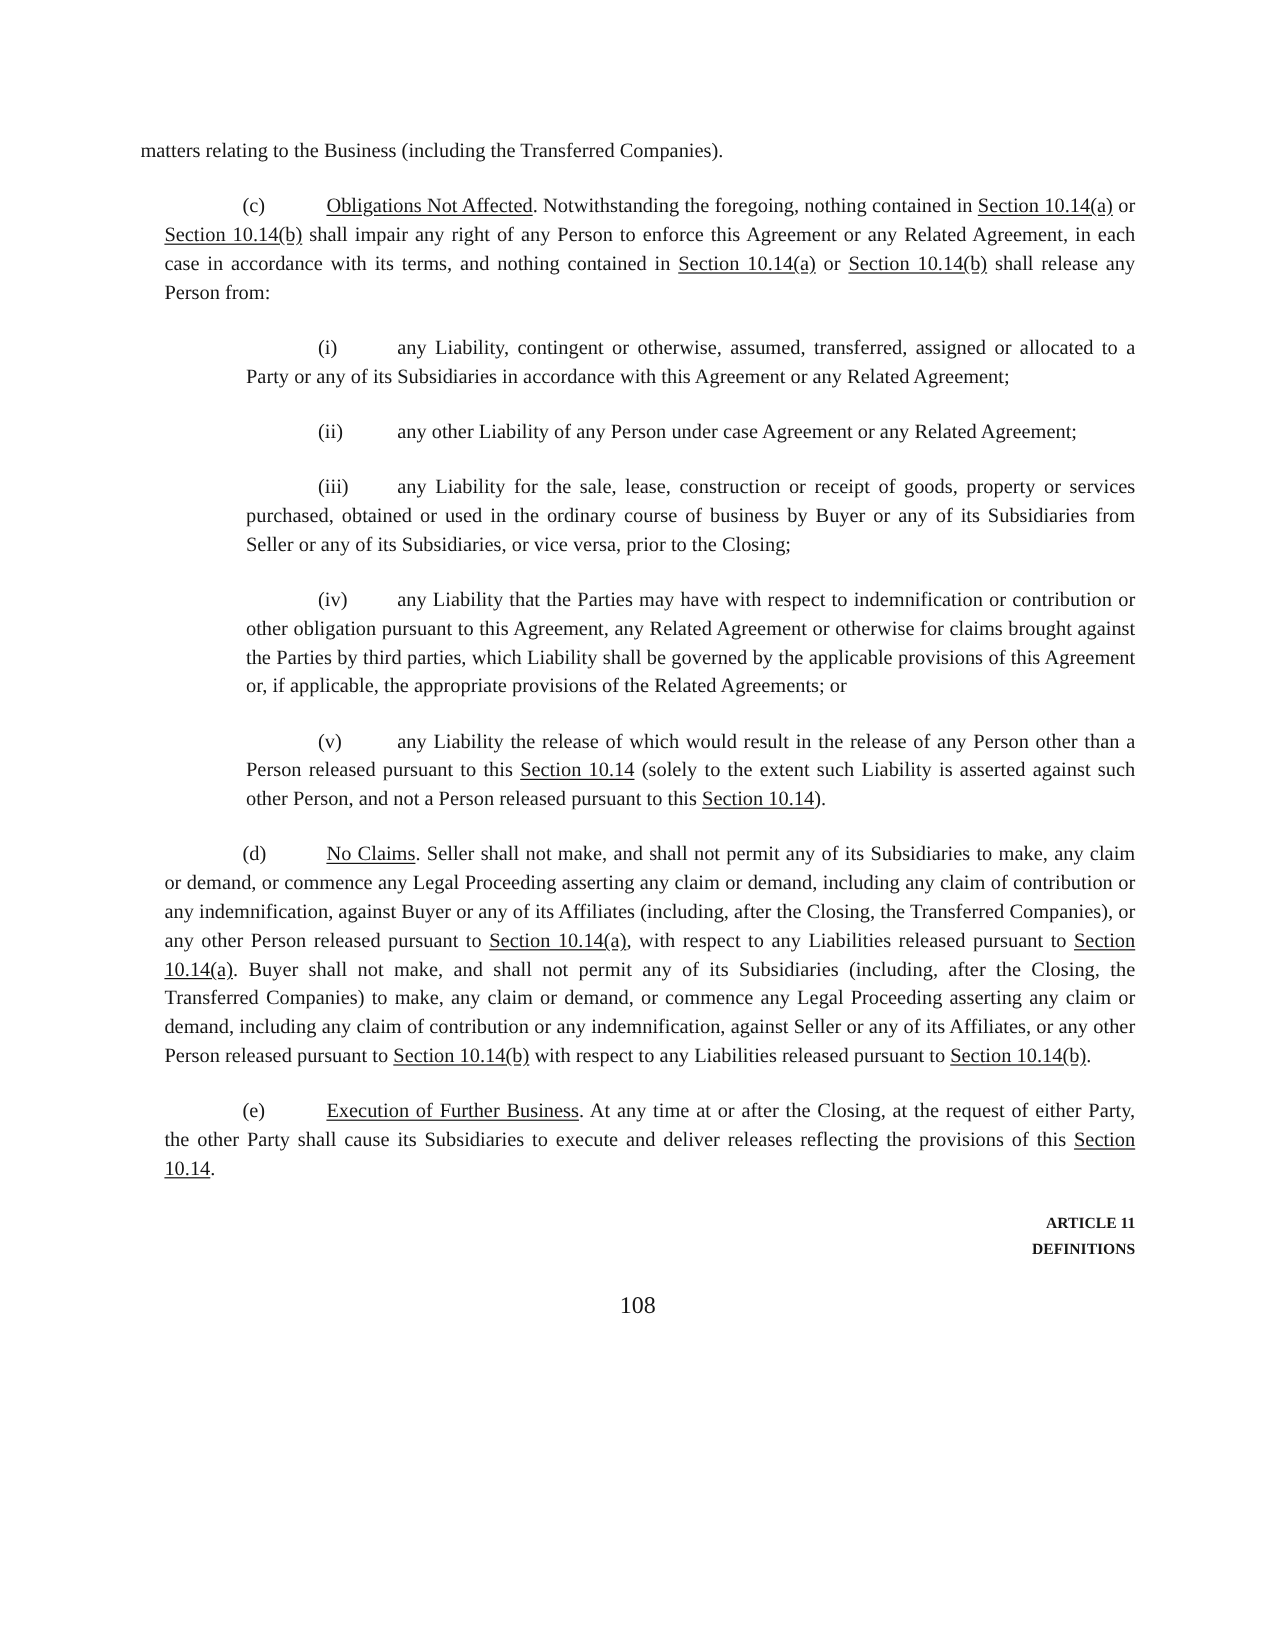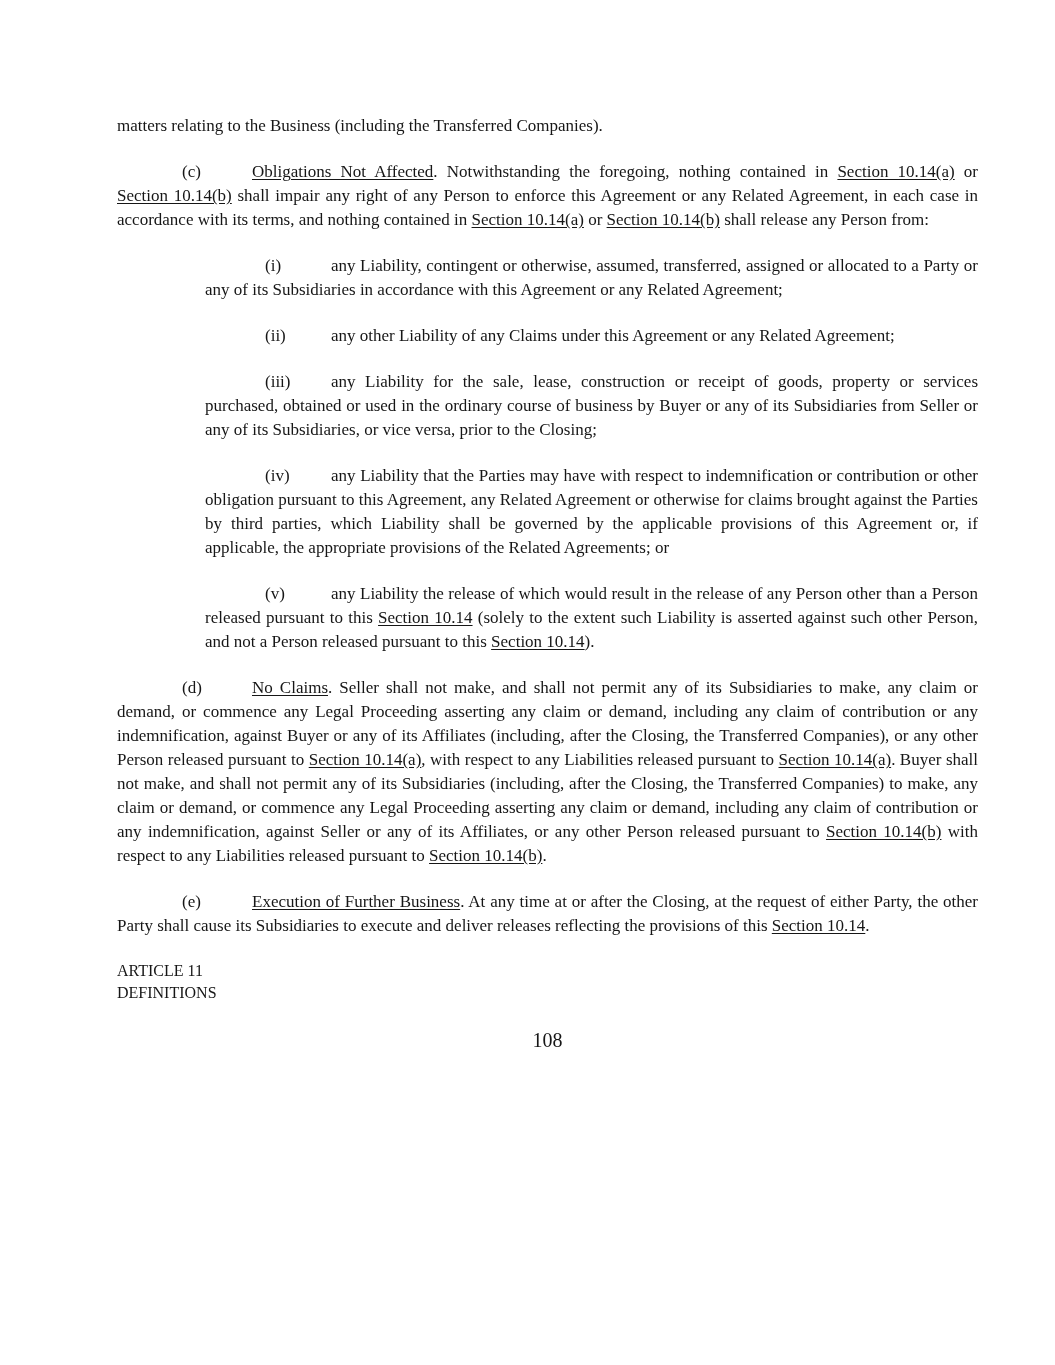"matters relating to the Business" .content { padding: 114px 77px 0 117px -> 114px 109px 0 117px }
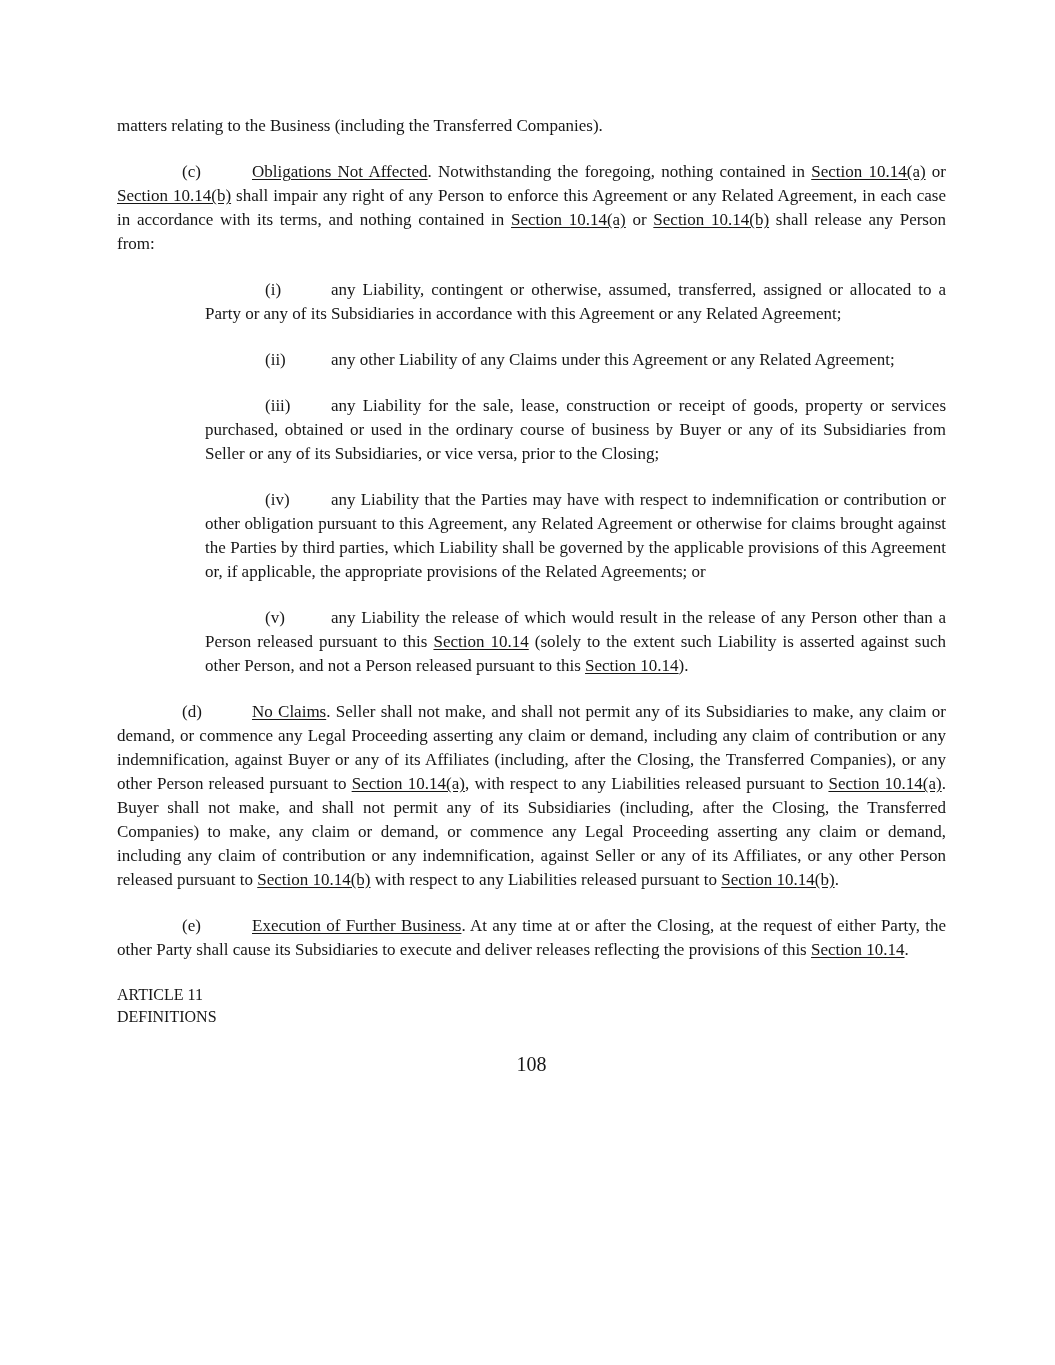"(c) Obligations Not Affected." p.level1 { margin-left: none -> 20px }
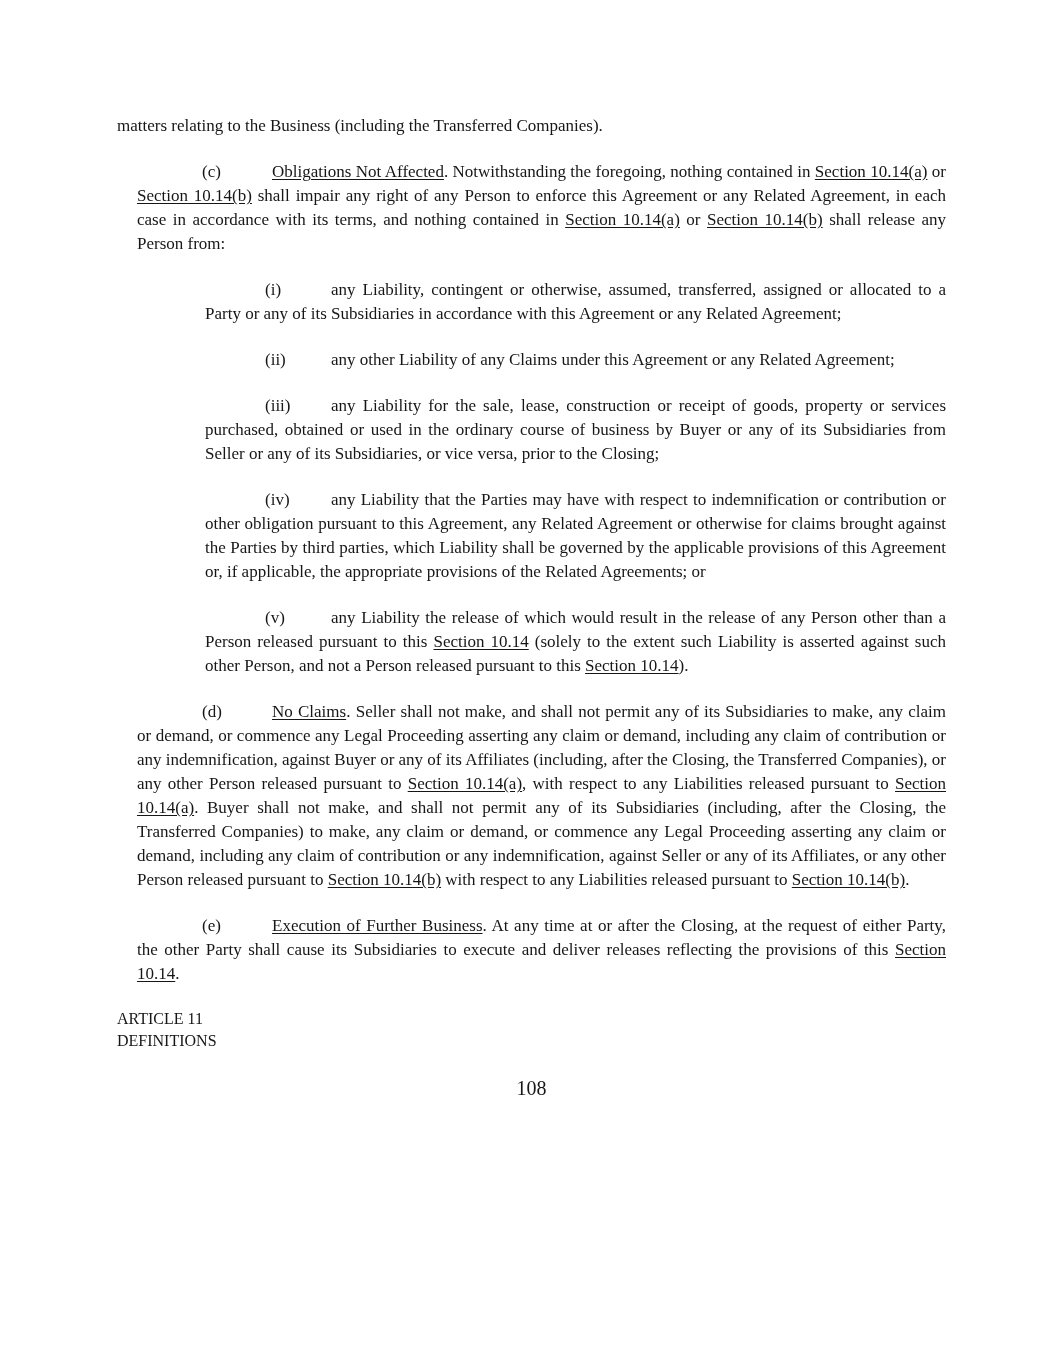"any other Liability of any" span { text: Claims under this -> Person under case }
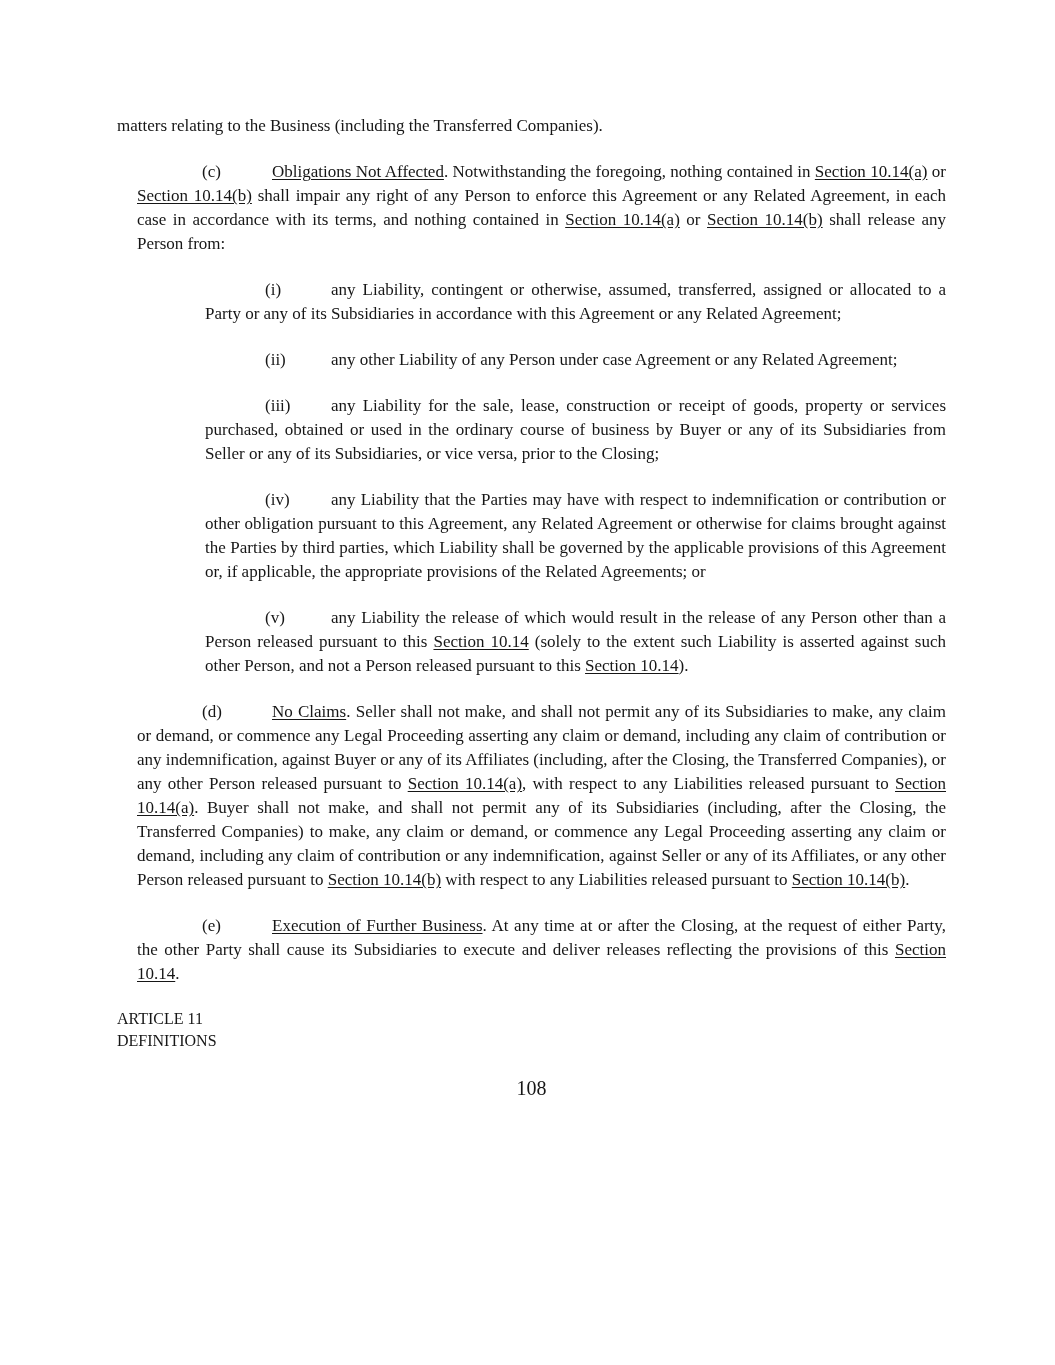"ARTICLE 11" .heading { font-size: 16px -> 13px; font-weight: normal -> bold; text-align: left -> right }
